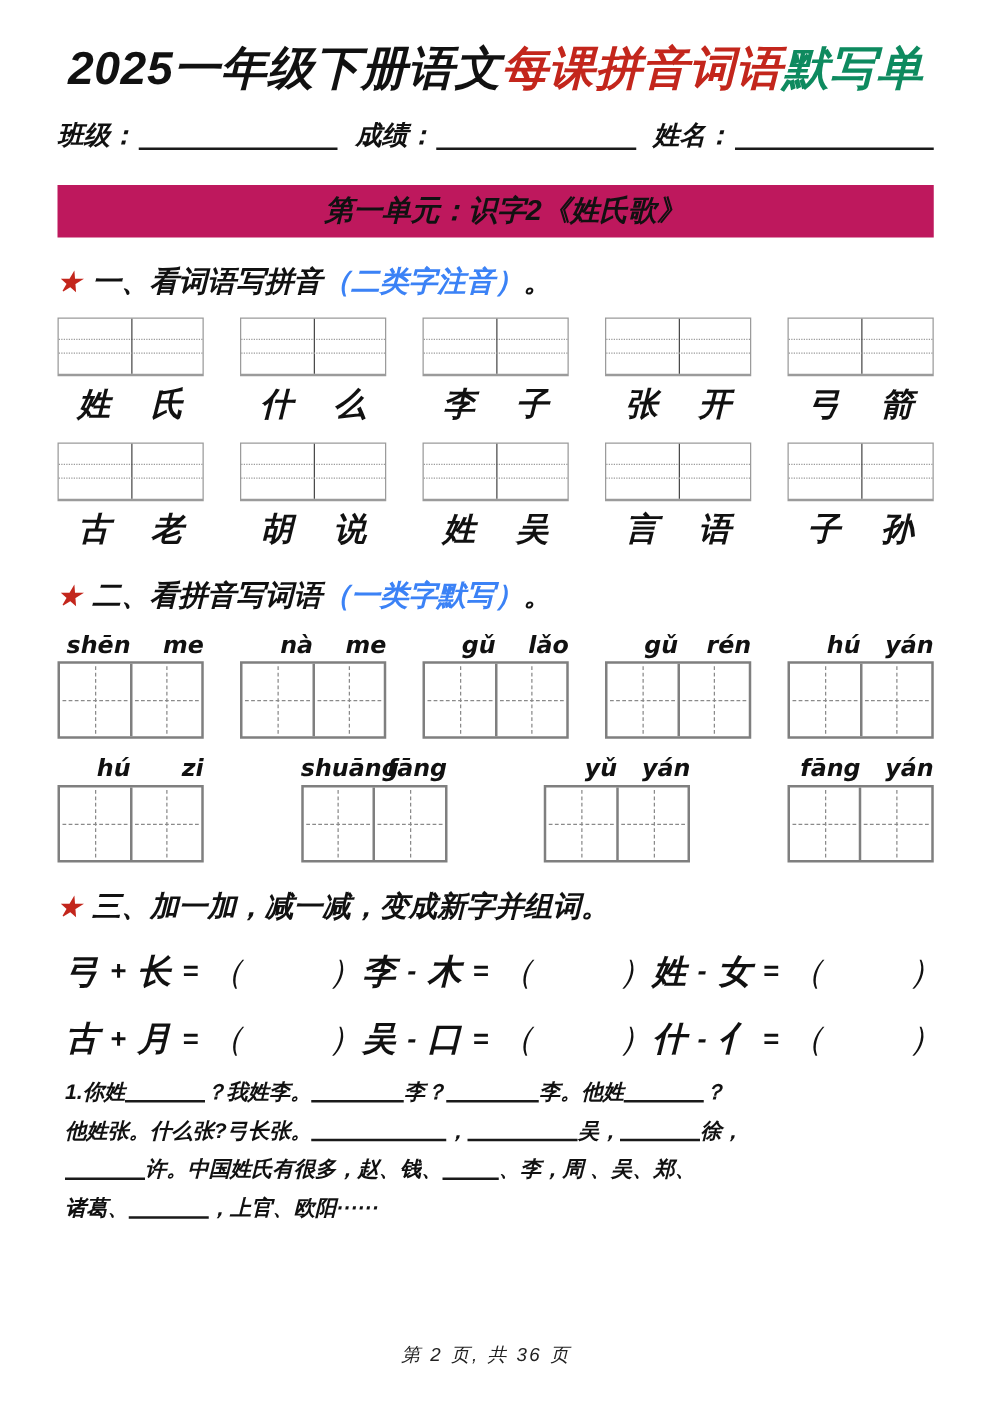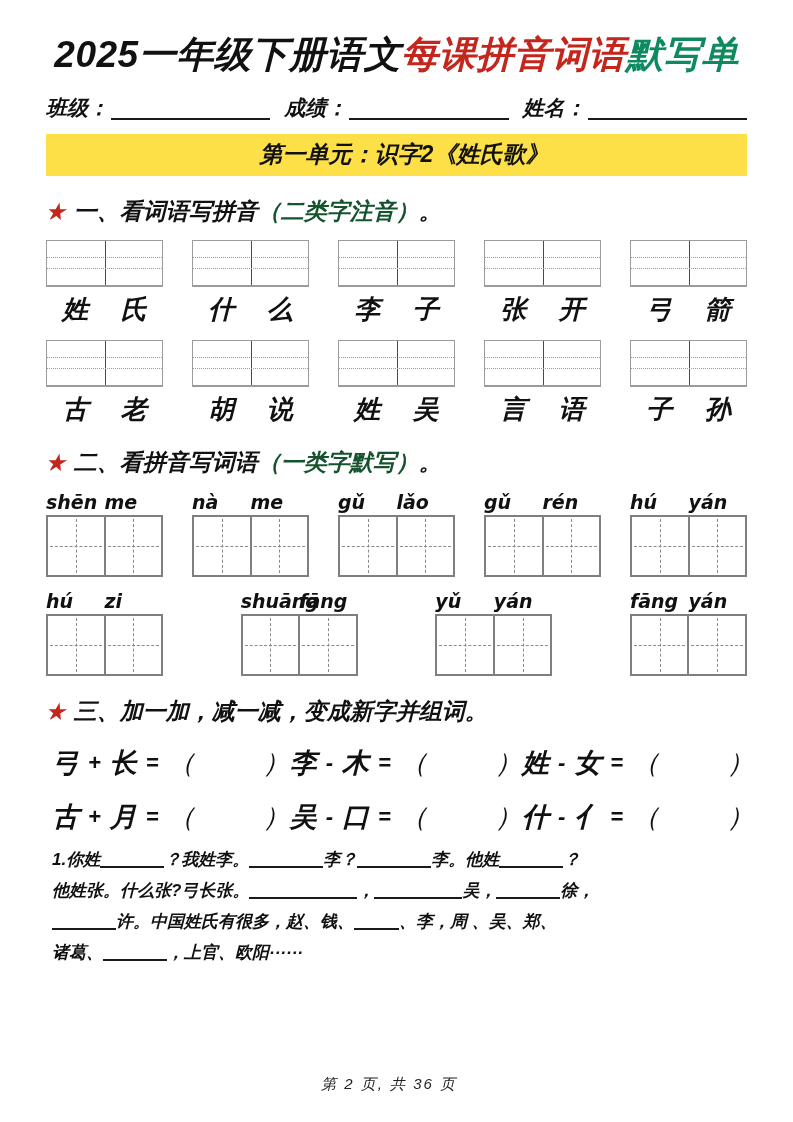"第一单元：识字2《姓氏歌》" .banner { background: #fde047 -> #be185d; margin-top: 12px -> 26px }
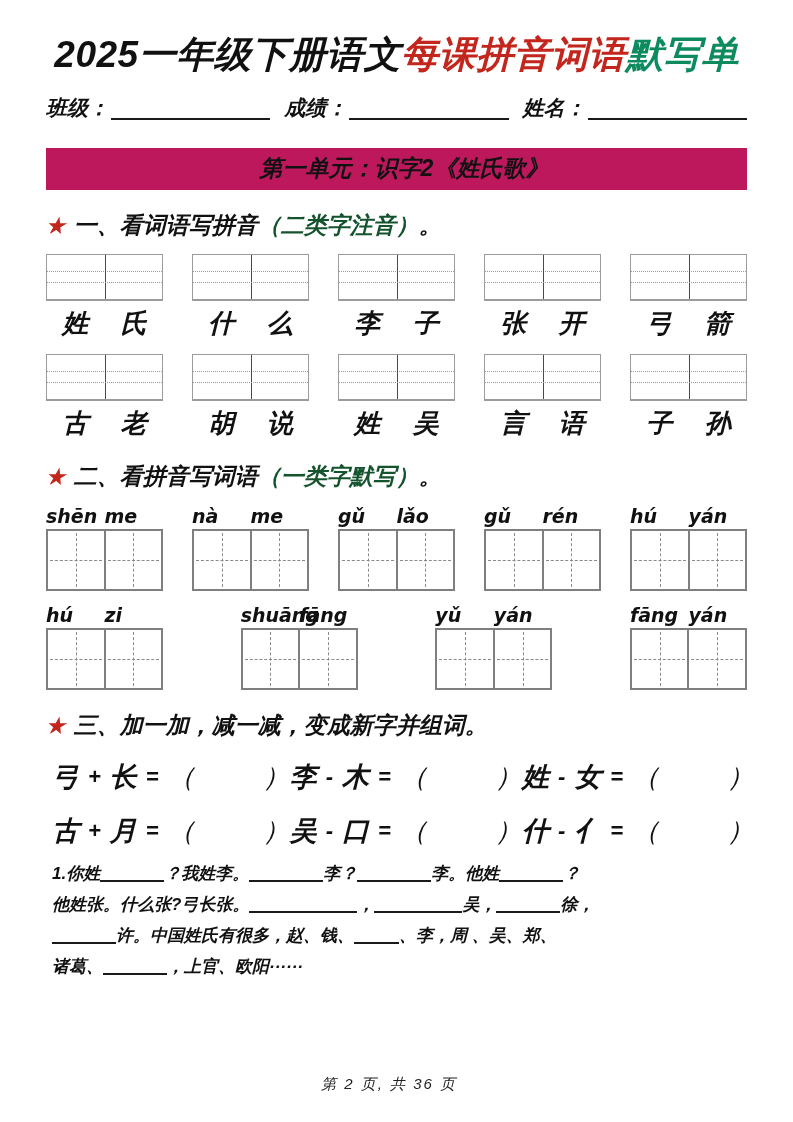"（二类字注音）" .heading-red { color: #14532d -> #3b82f6 }
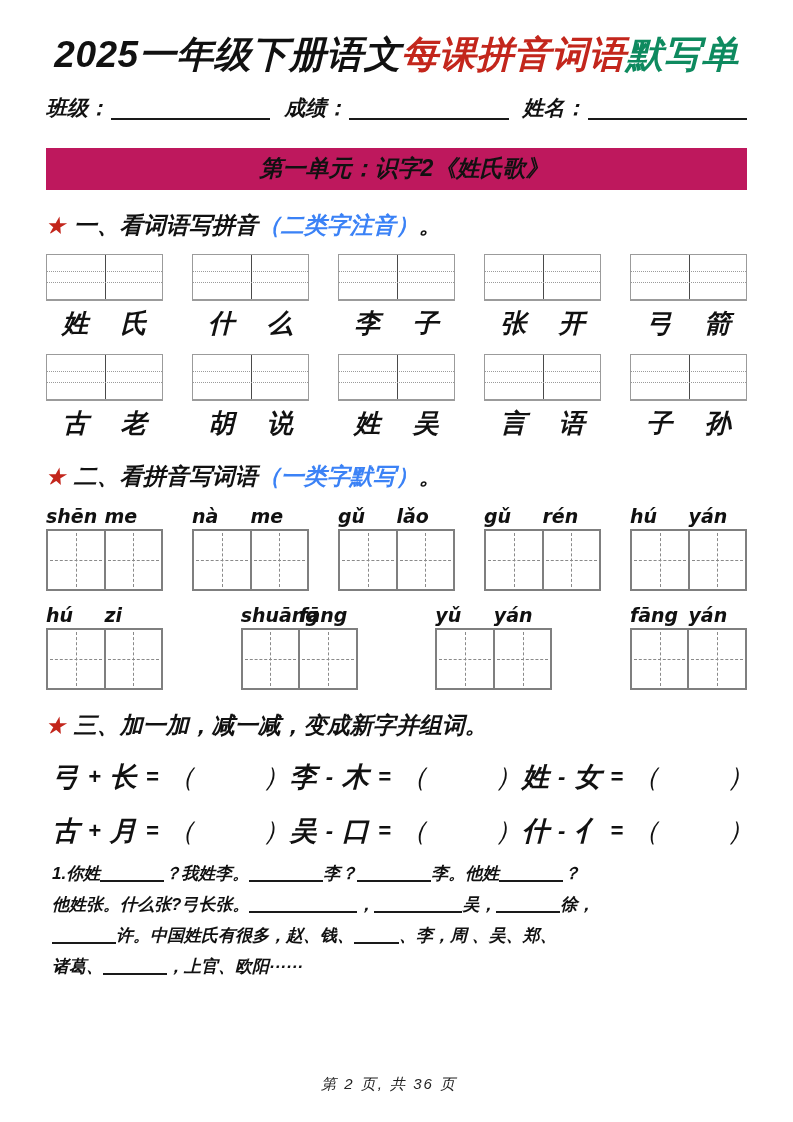"shēn" .py-labels span { text-align: left -> right }
